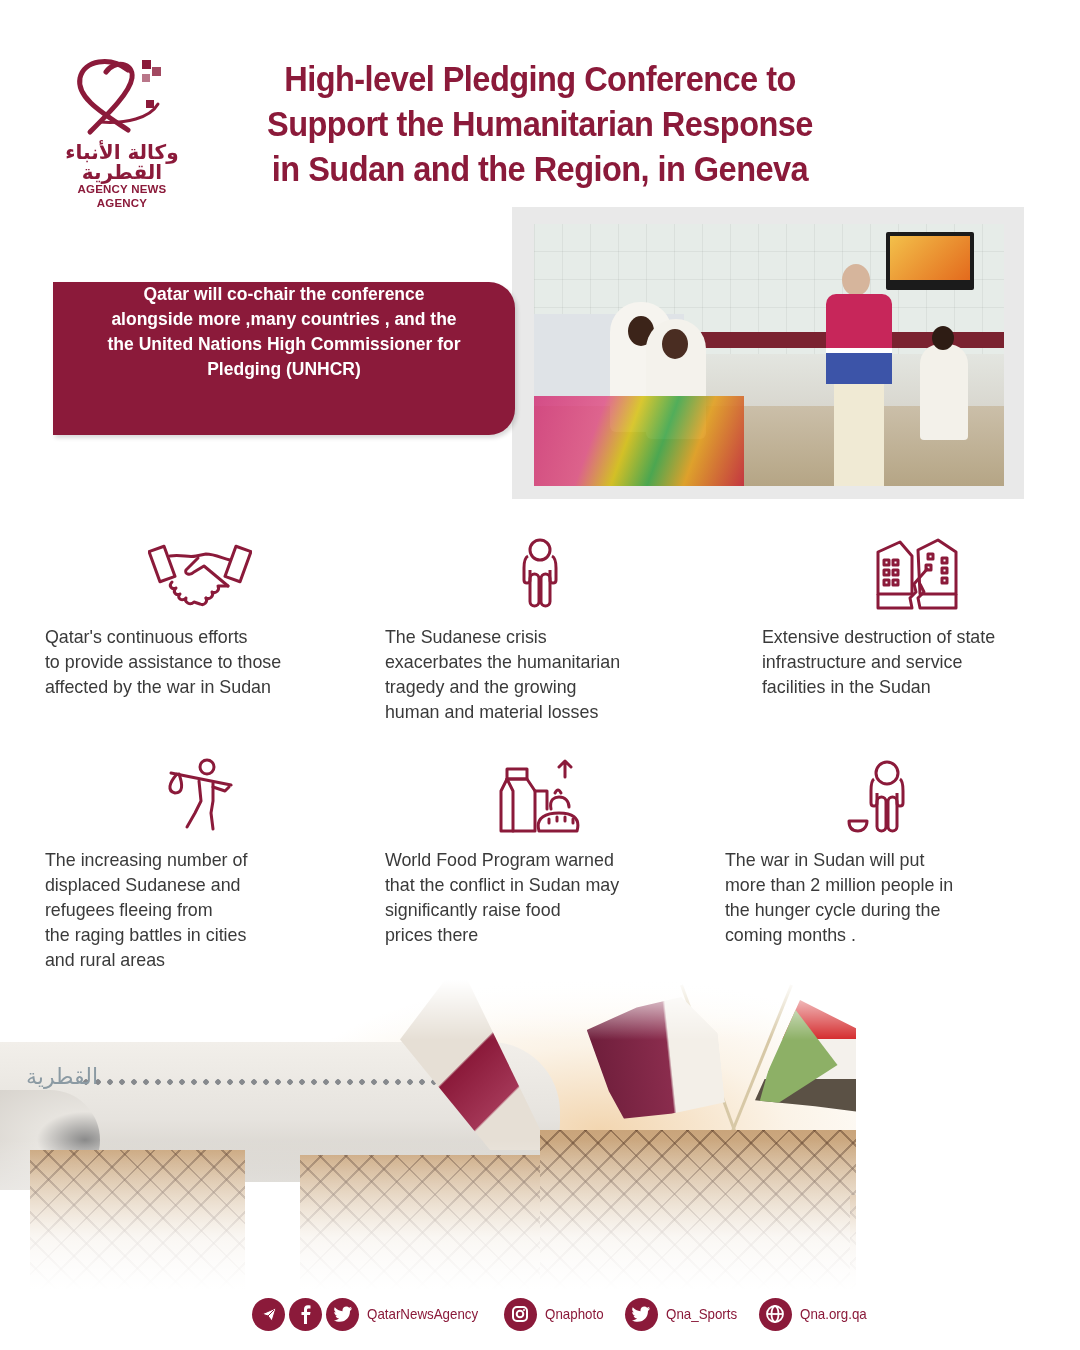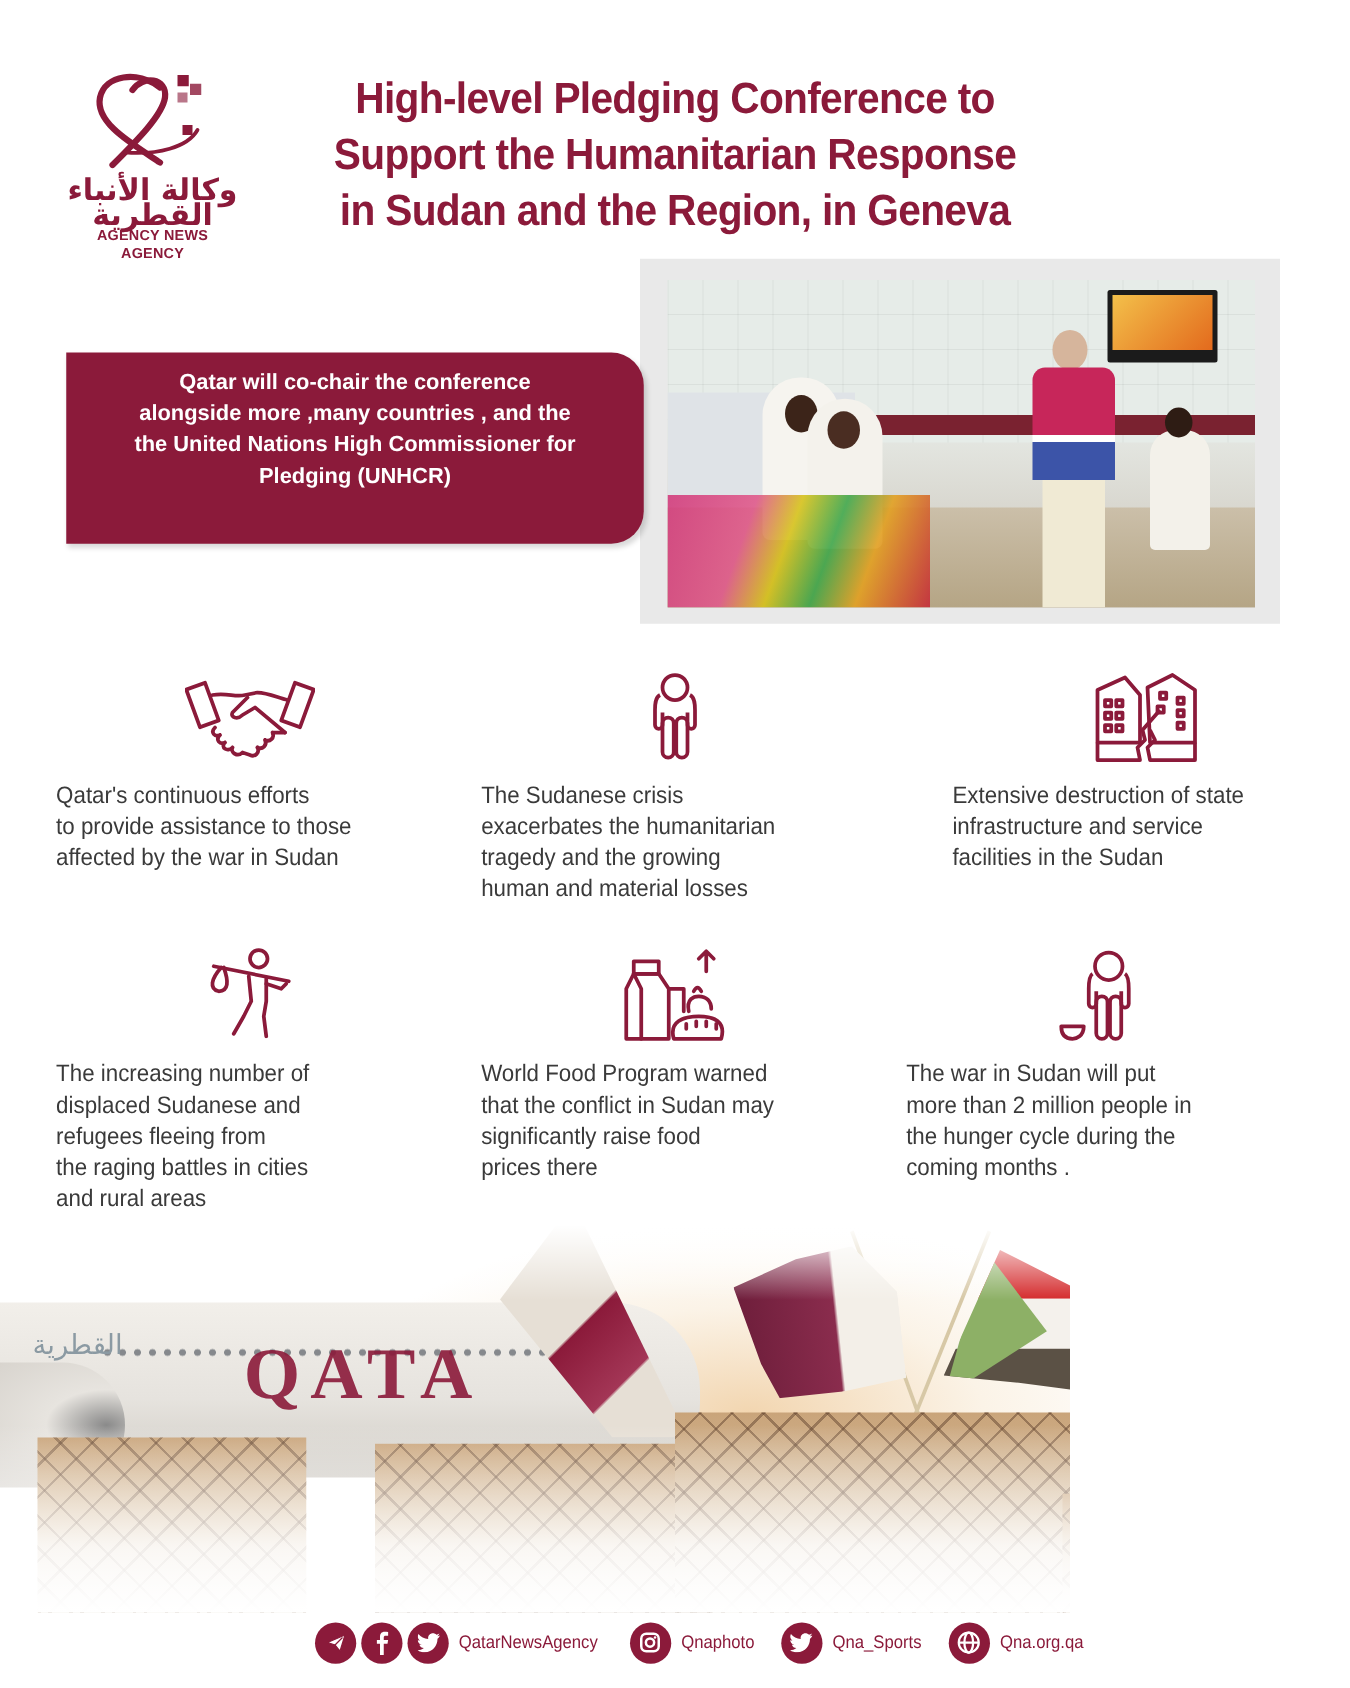"وكالة الأنباء القطرية" .logo-ar { font-size: 24px -> 20px }
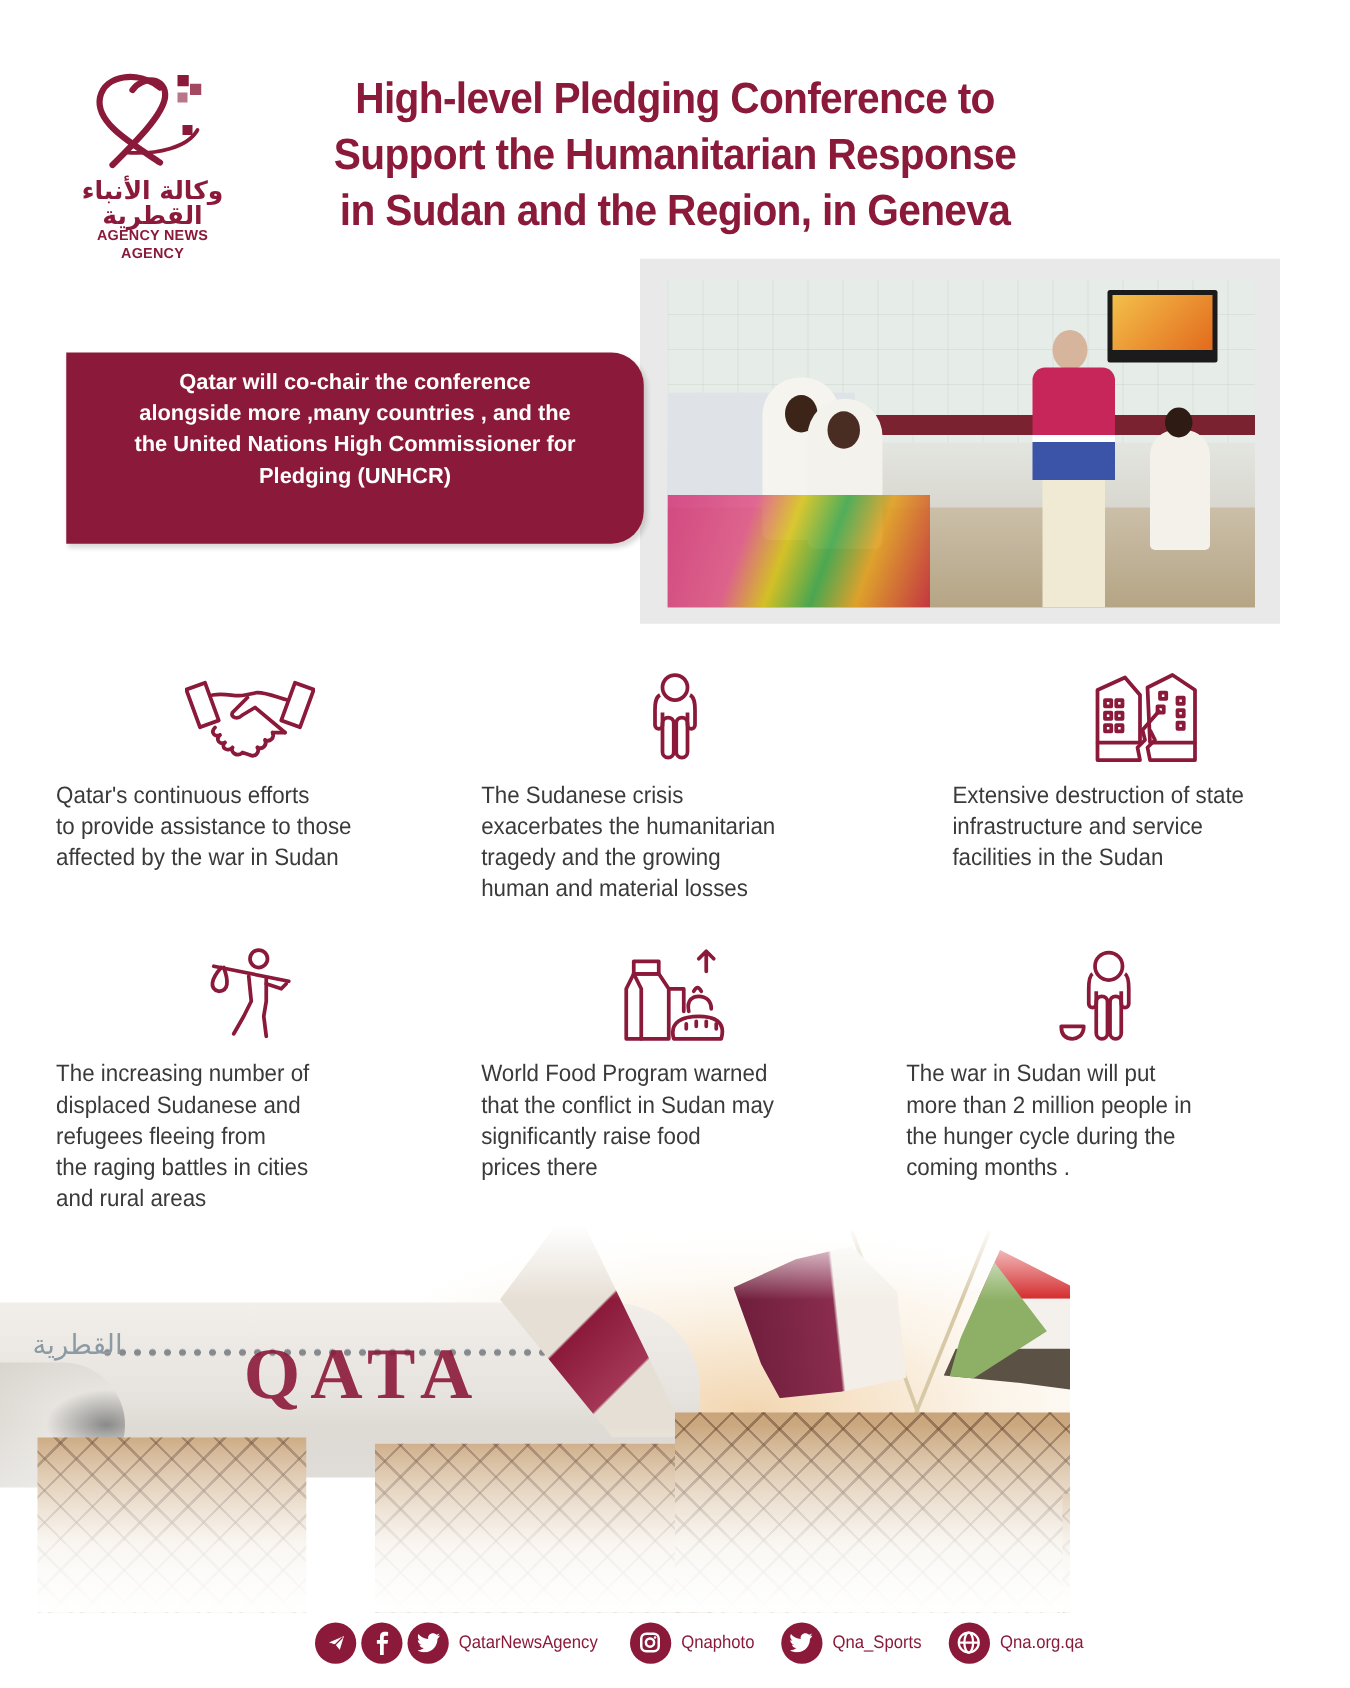"Qatar will co-chair the conference" .callout { padding-top: 11px -> none }
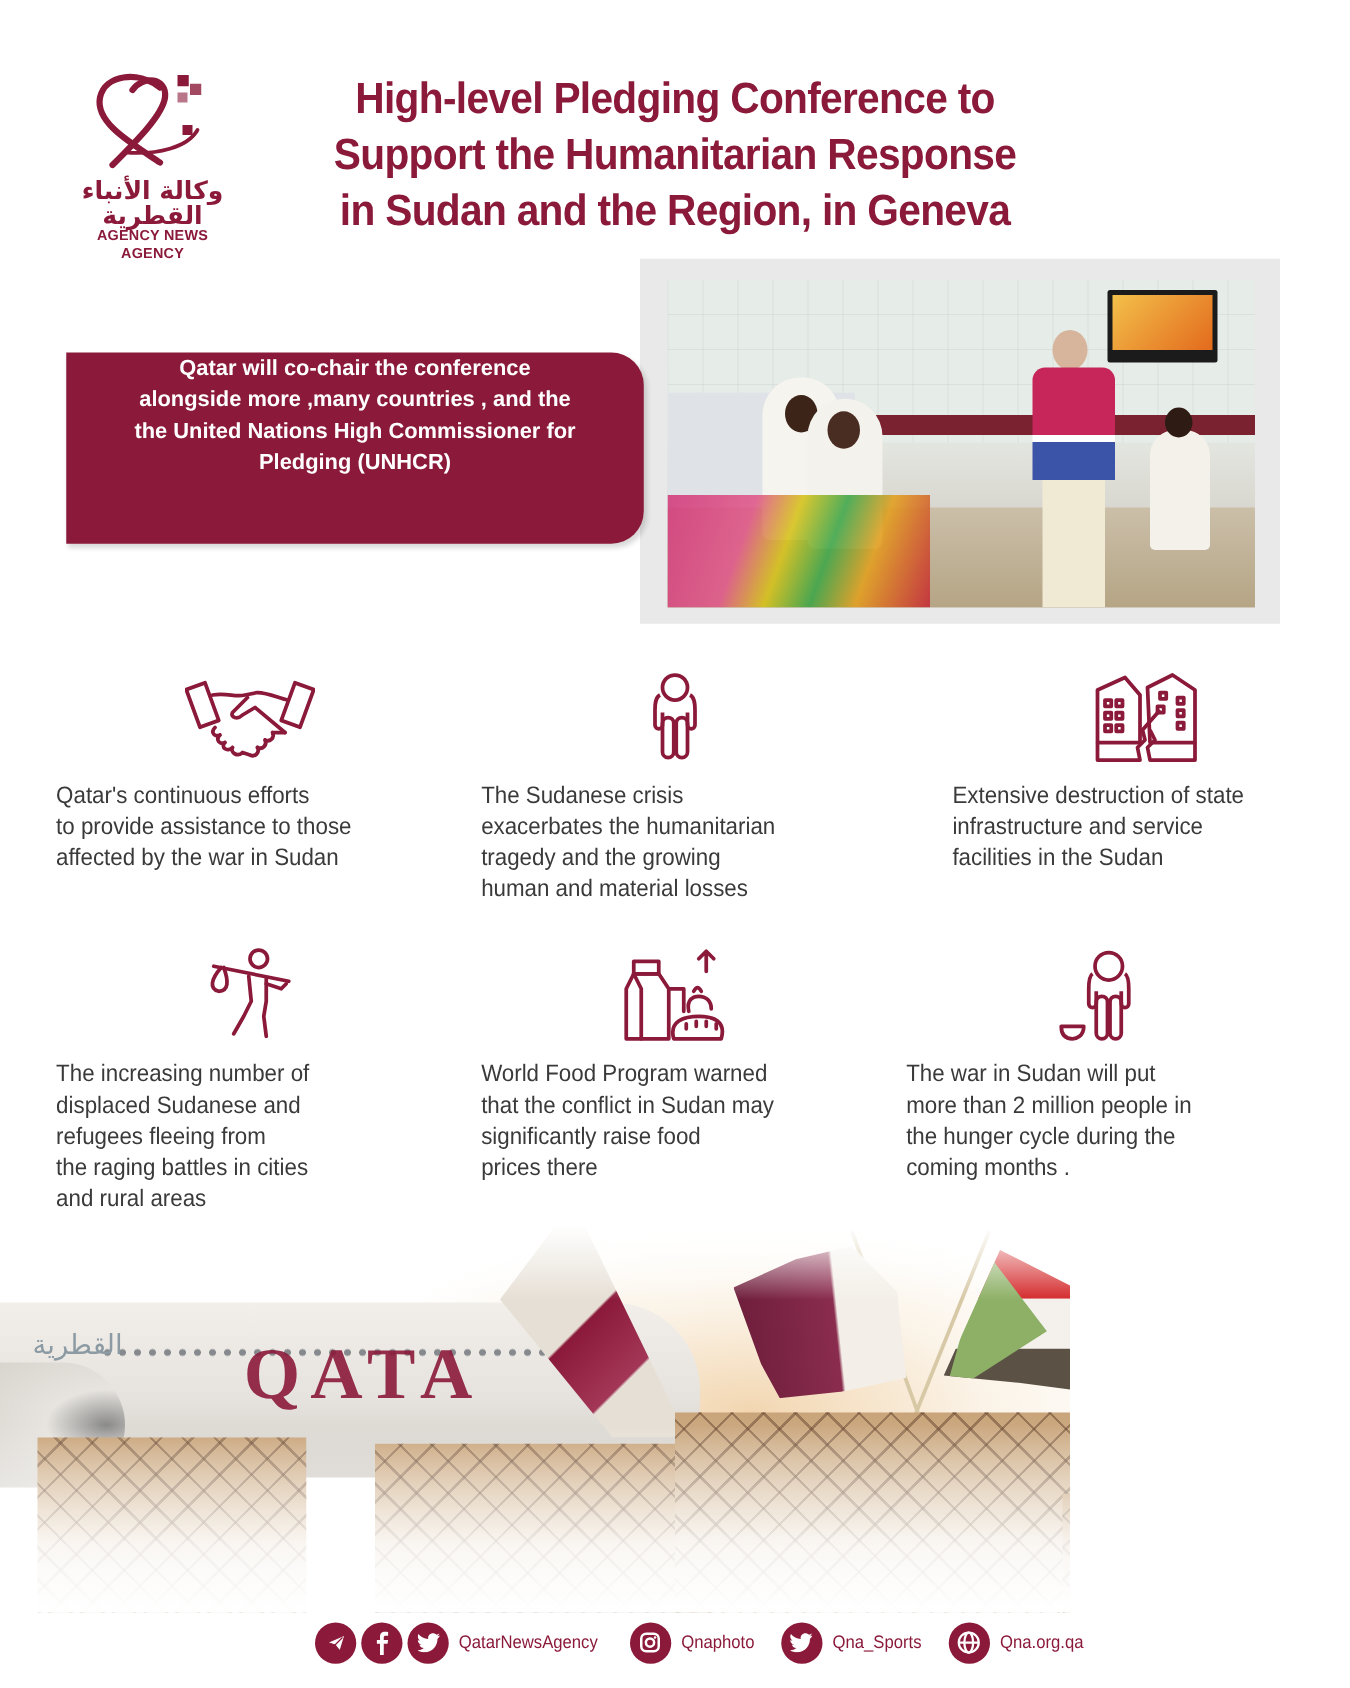"QATA" div.plane-qatar { html: <div>QATA</div> -> none }
